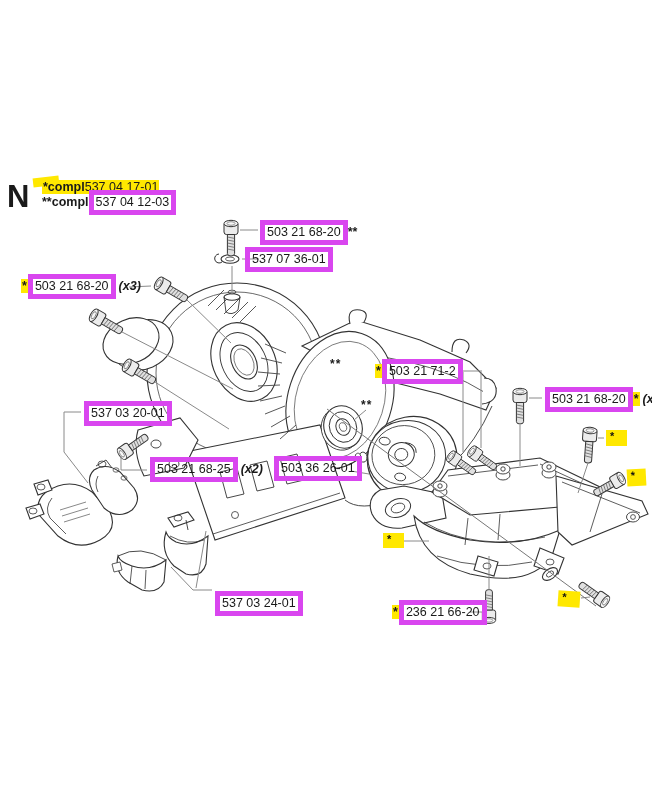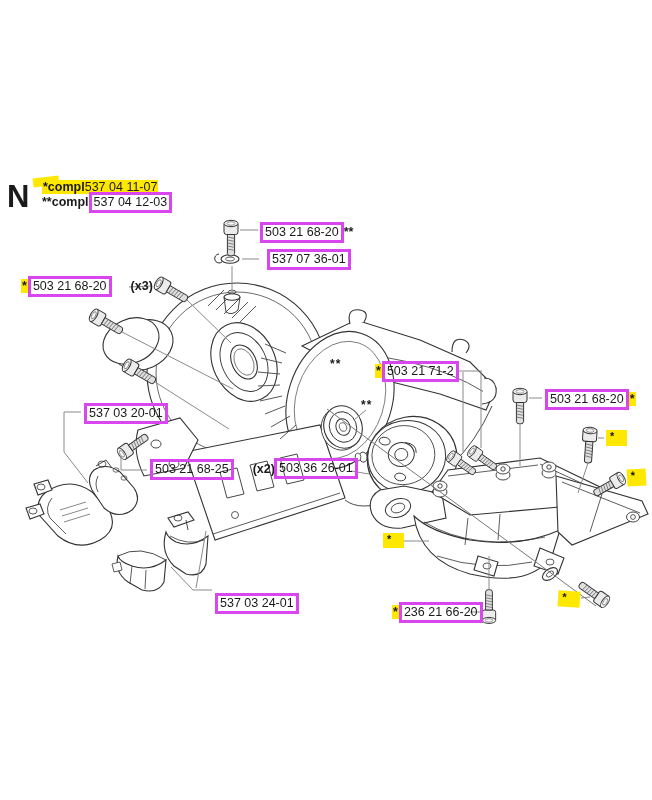"537 04 11-07" span { text: 11-07 -> 17-01 }
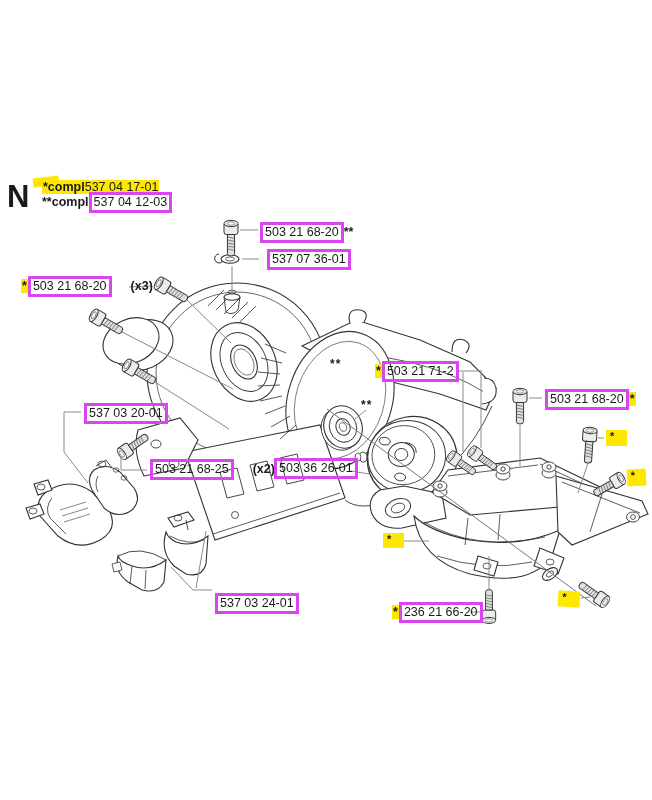"537 04 12-03" .numbox { border: 3px solid #d946ef -> 5px solid #d946ef }
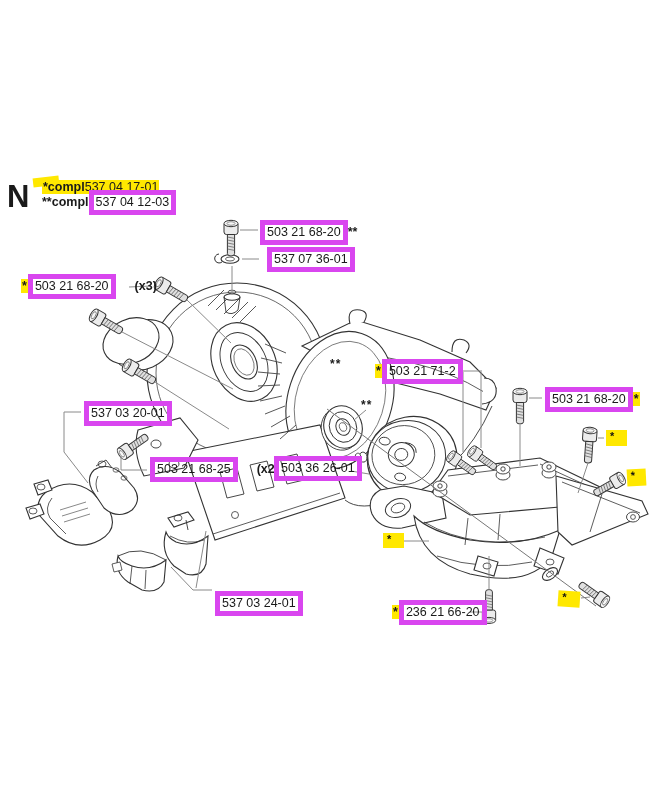"537 07 36-01" div.lbl { left: 267px -> 245px }
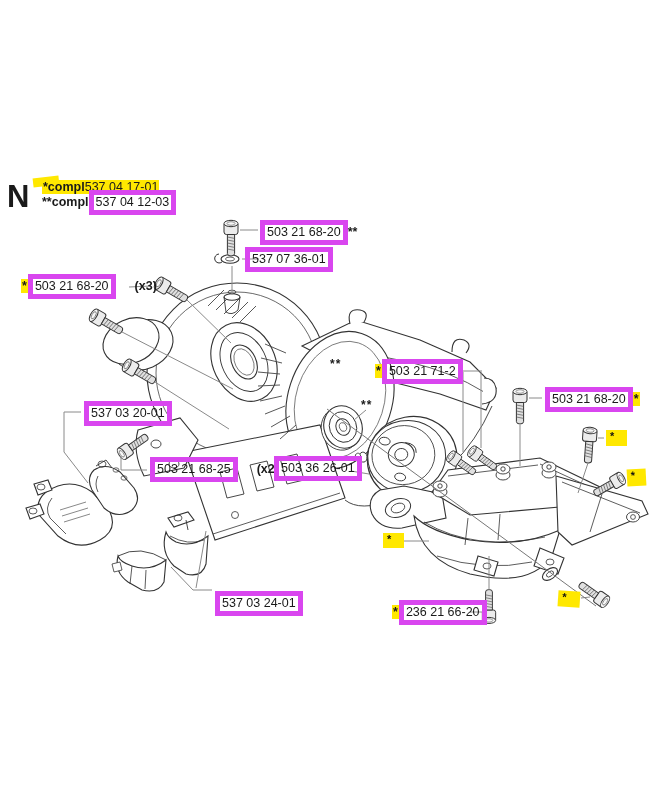"(x3)" .qty { font-style: none -> italic; margin-left: 19px -> 3px }
